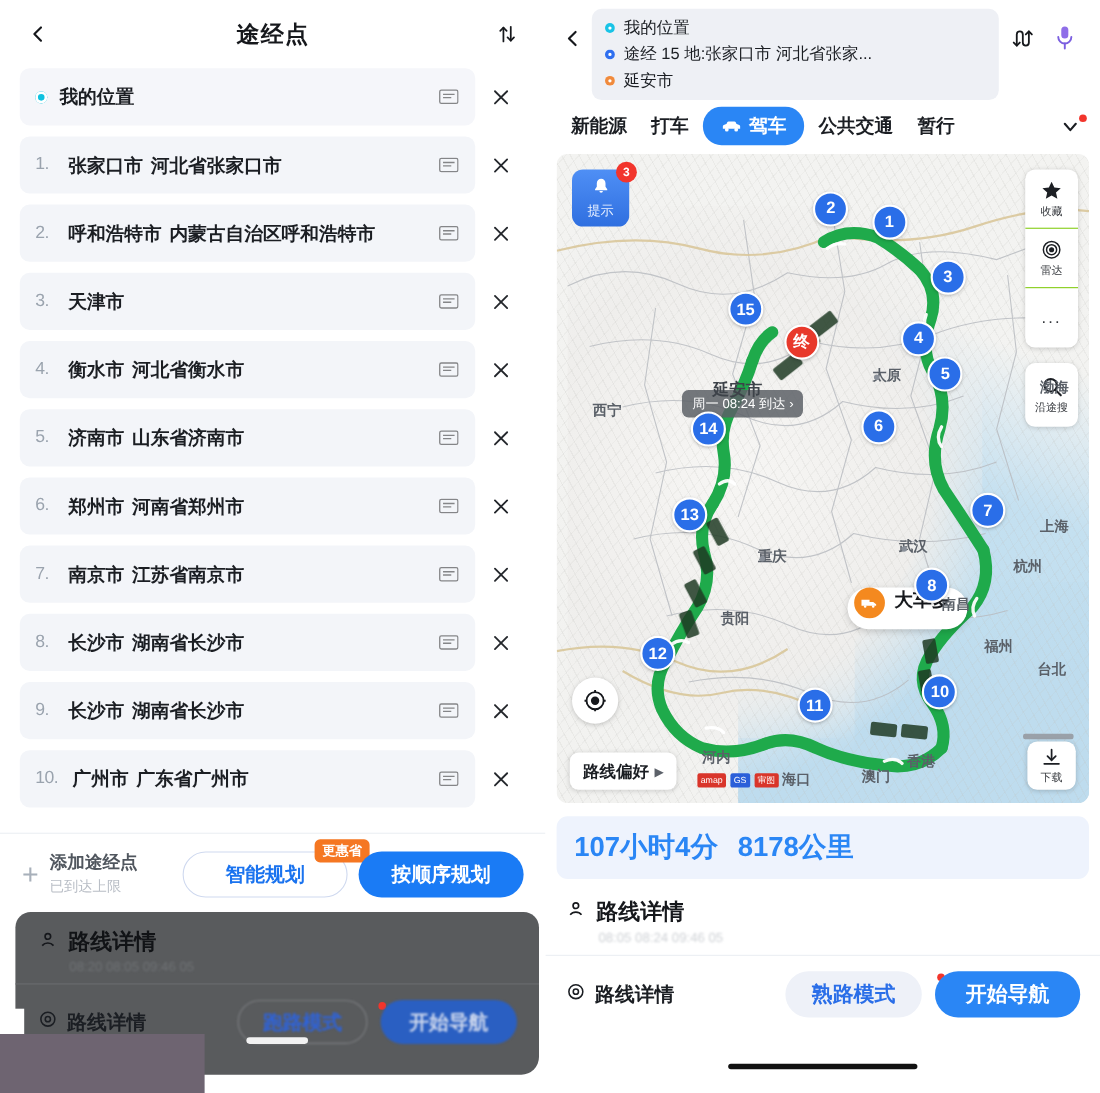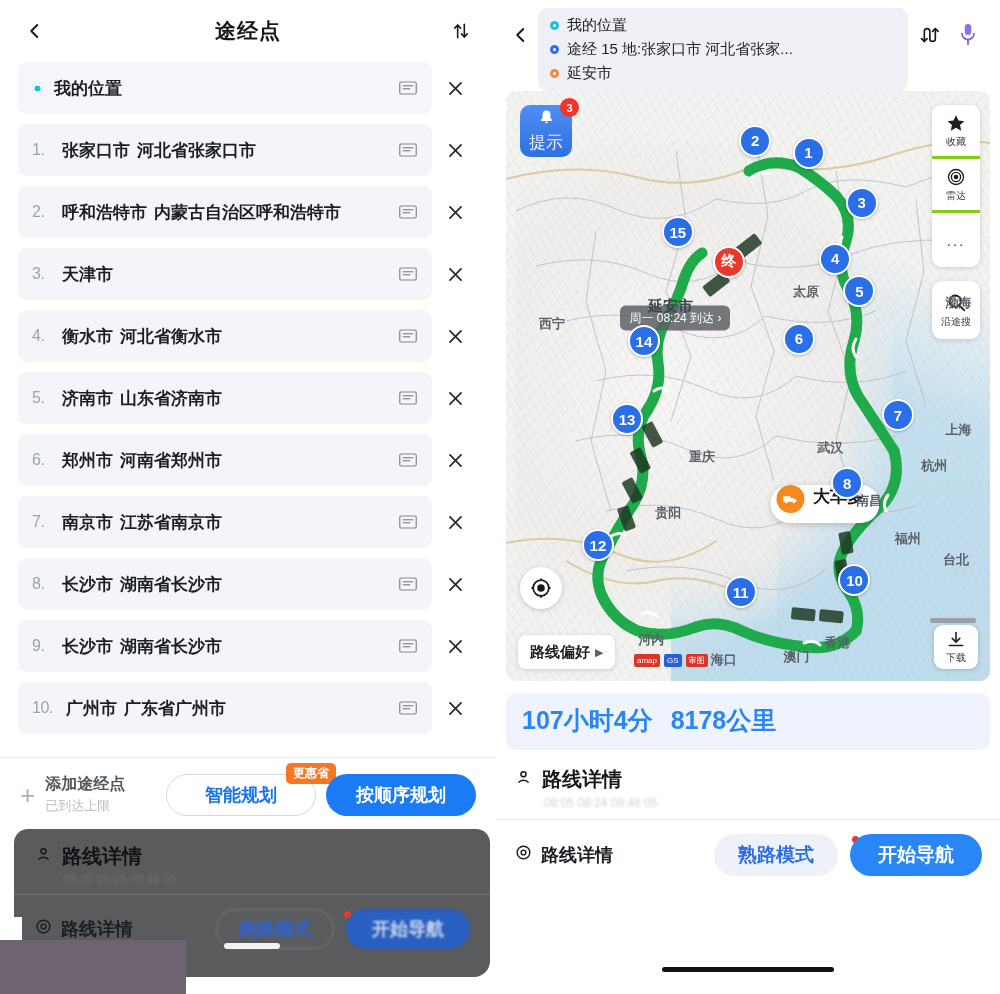"新能源" div.tabs { html: none -> <div> <div>新能源</div> <div>打车</div> <div> <svg> <path></path> <circle></circle> <circle></circle> </svg> <span>驾车</span> </div> <div>公共交通</div> <div>暂行</div> <div> <svg> <polyline></polyline> </svg> <span></span> </div> </div> }
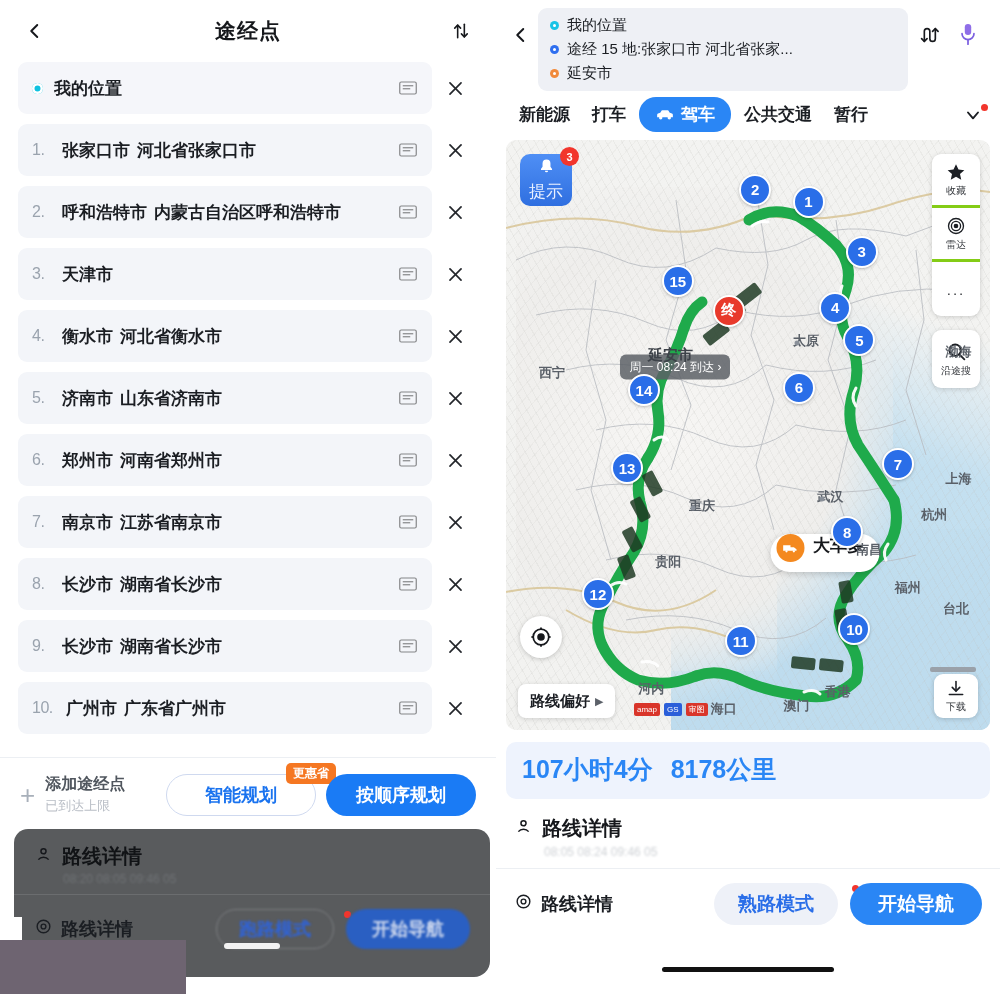"提示" .tip-badge span { font-size: 17px -> 12px }
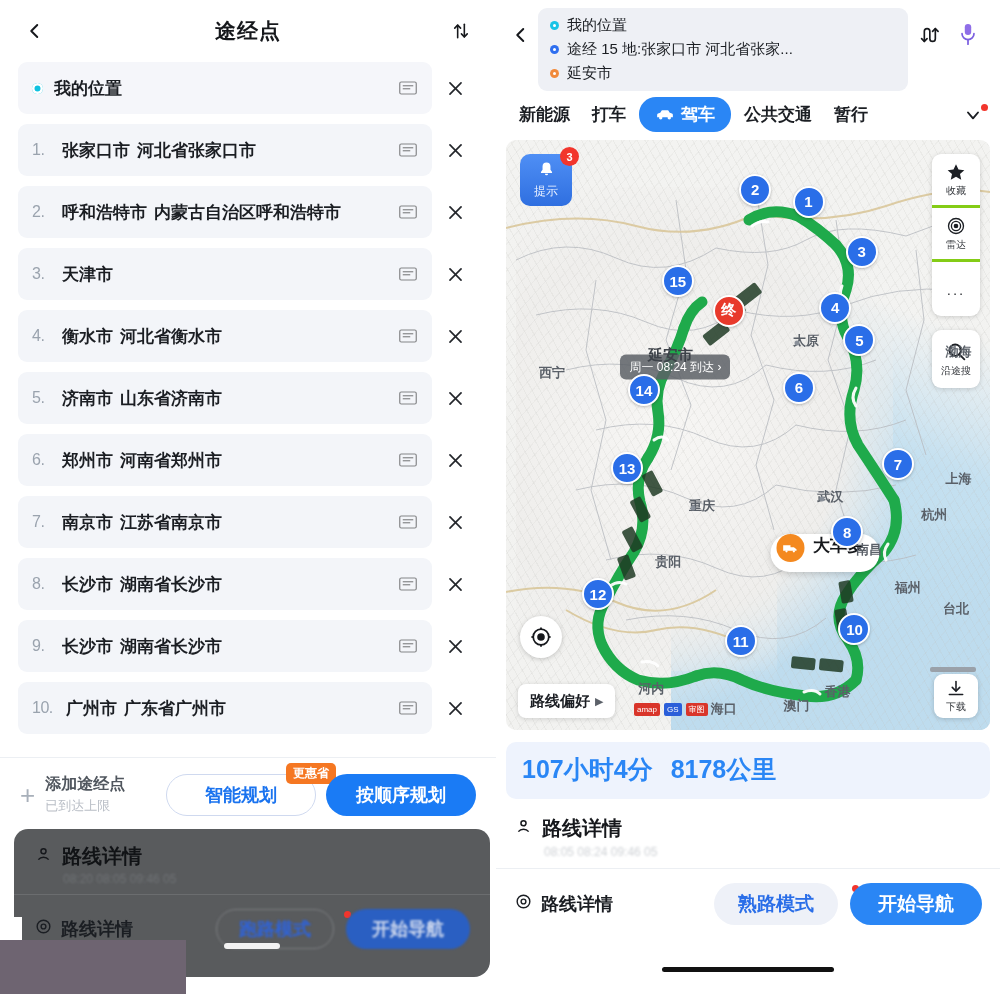"收藏" .mc-item { border-bottom: 3px solid #84cc16 -> 1px solid #84cc16 }
